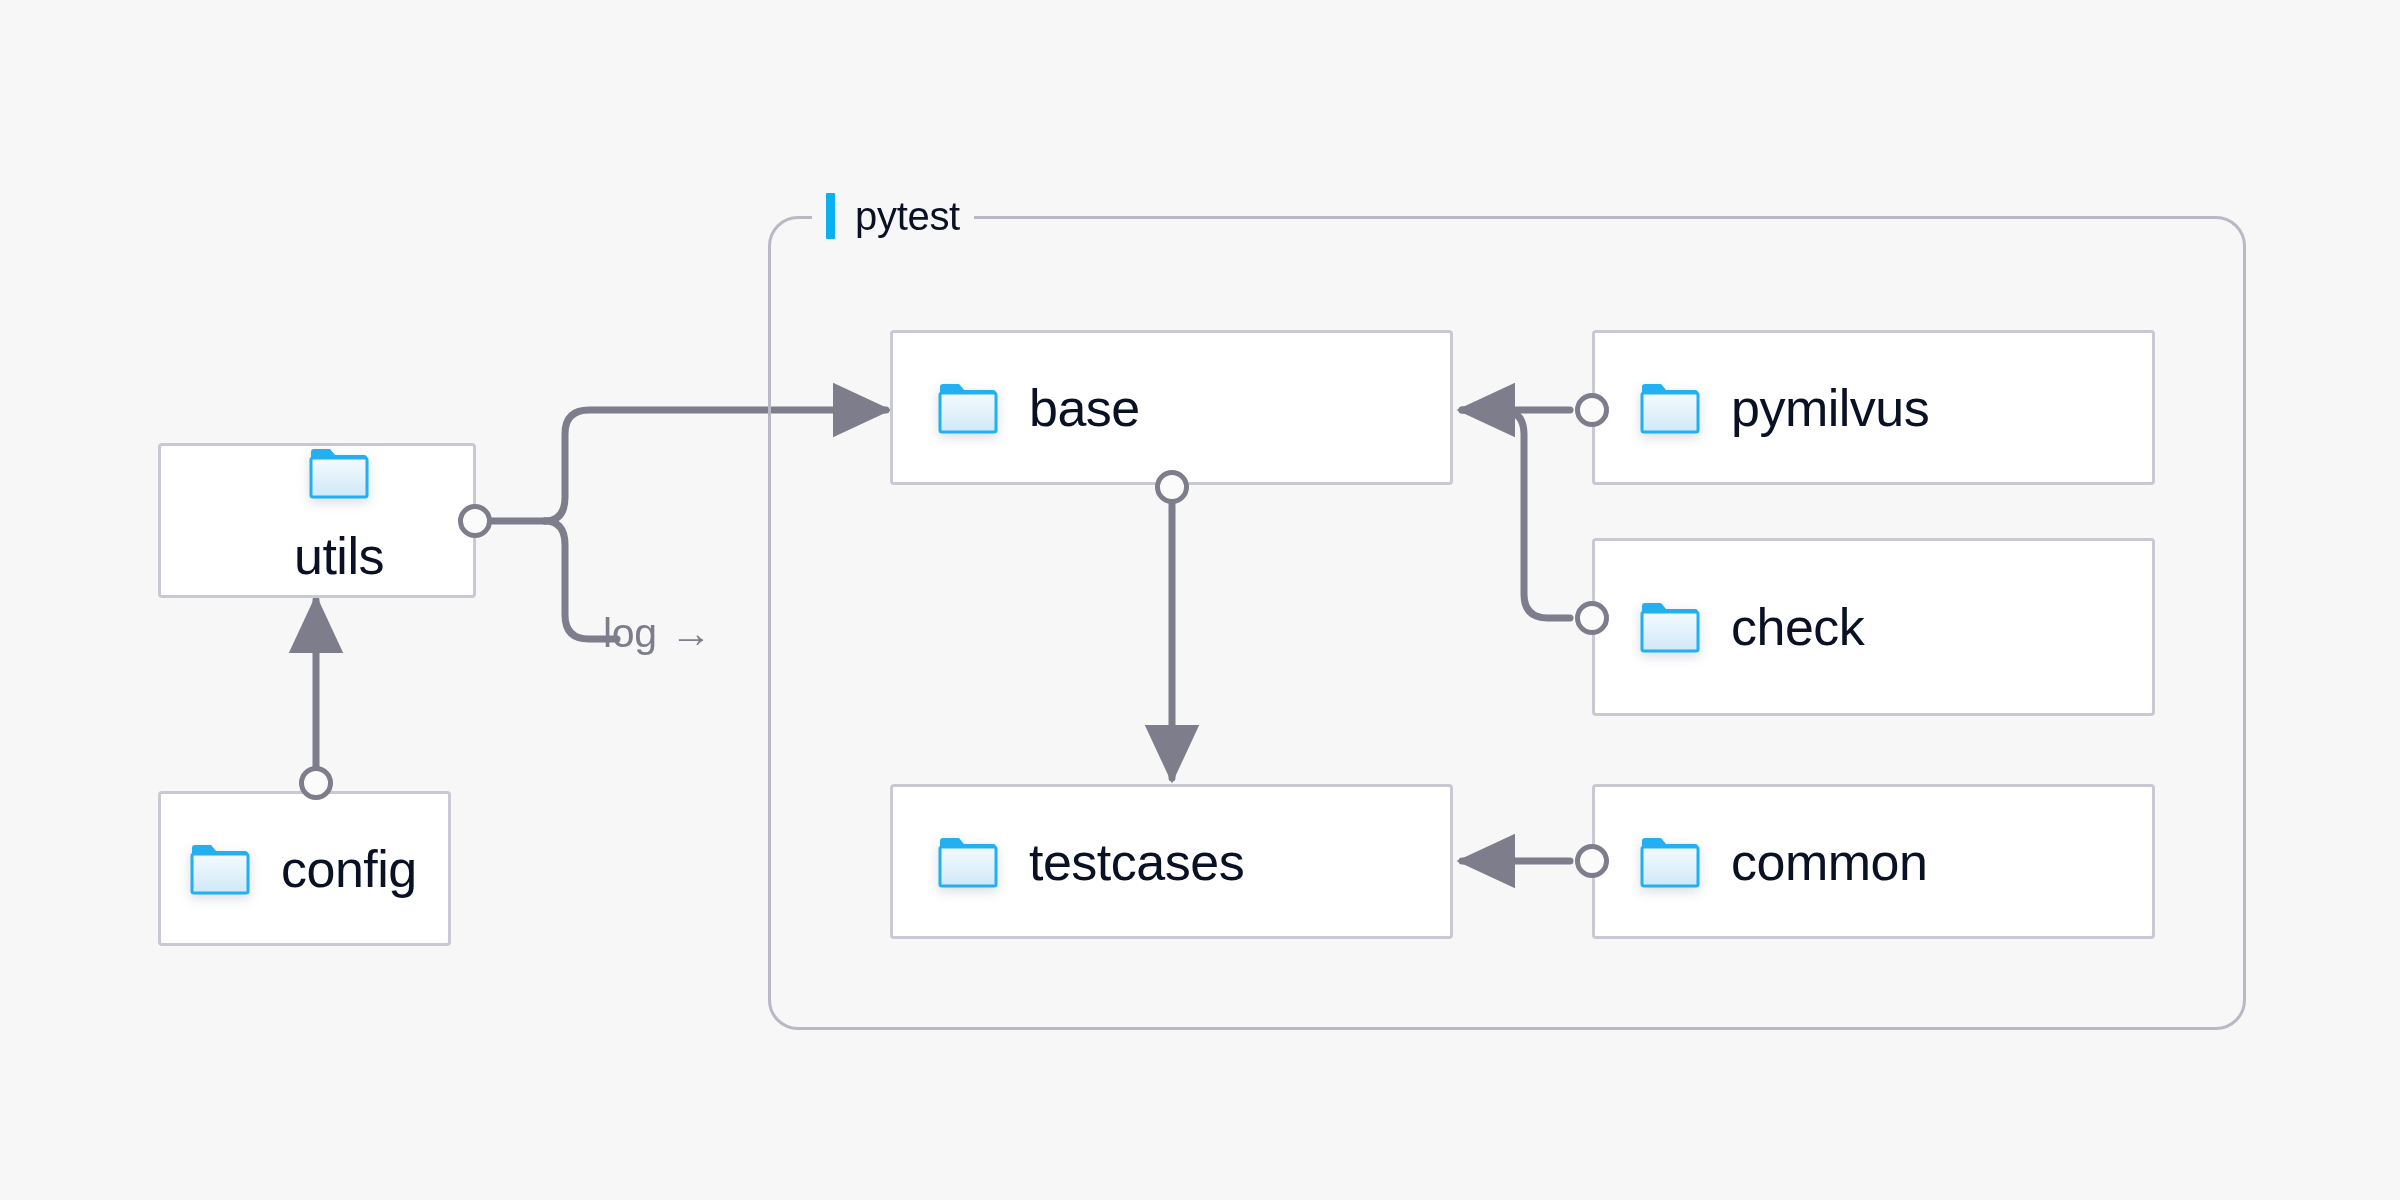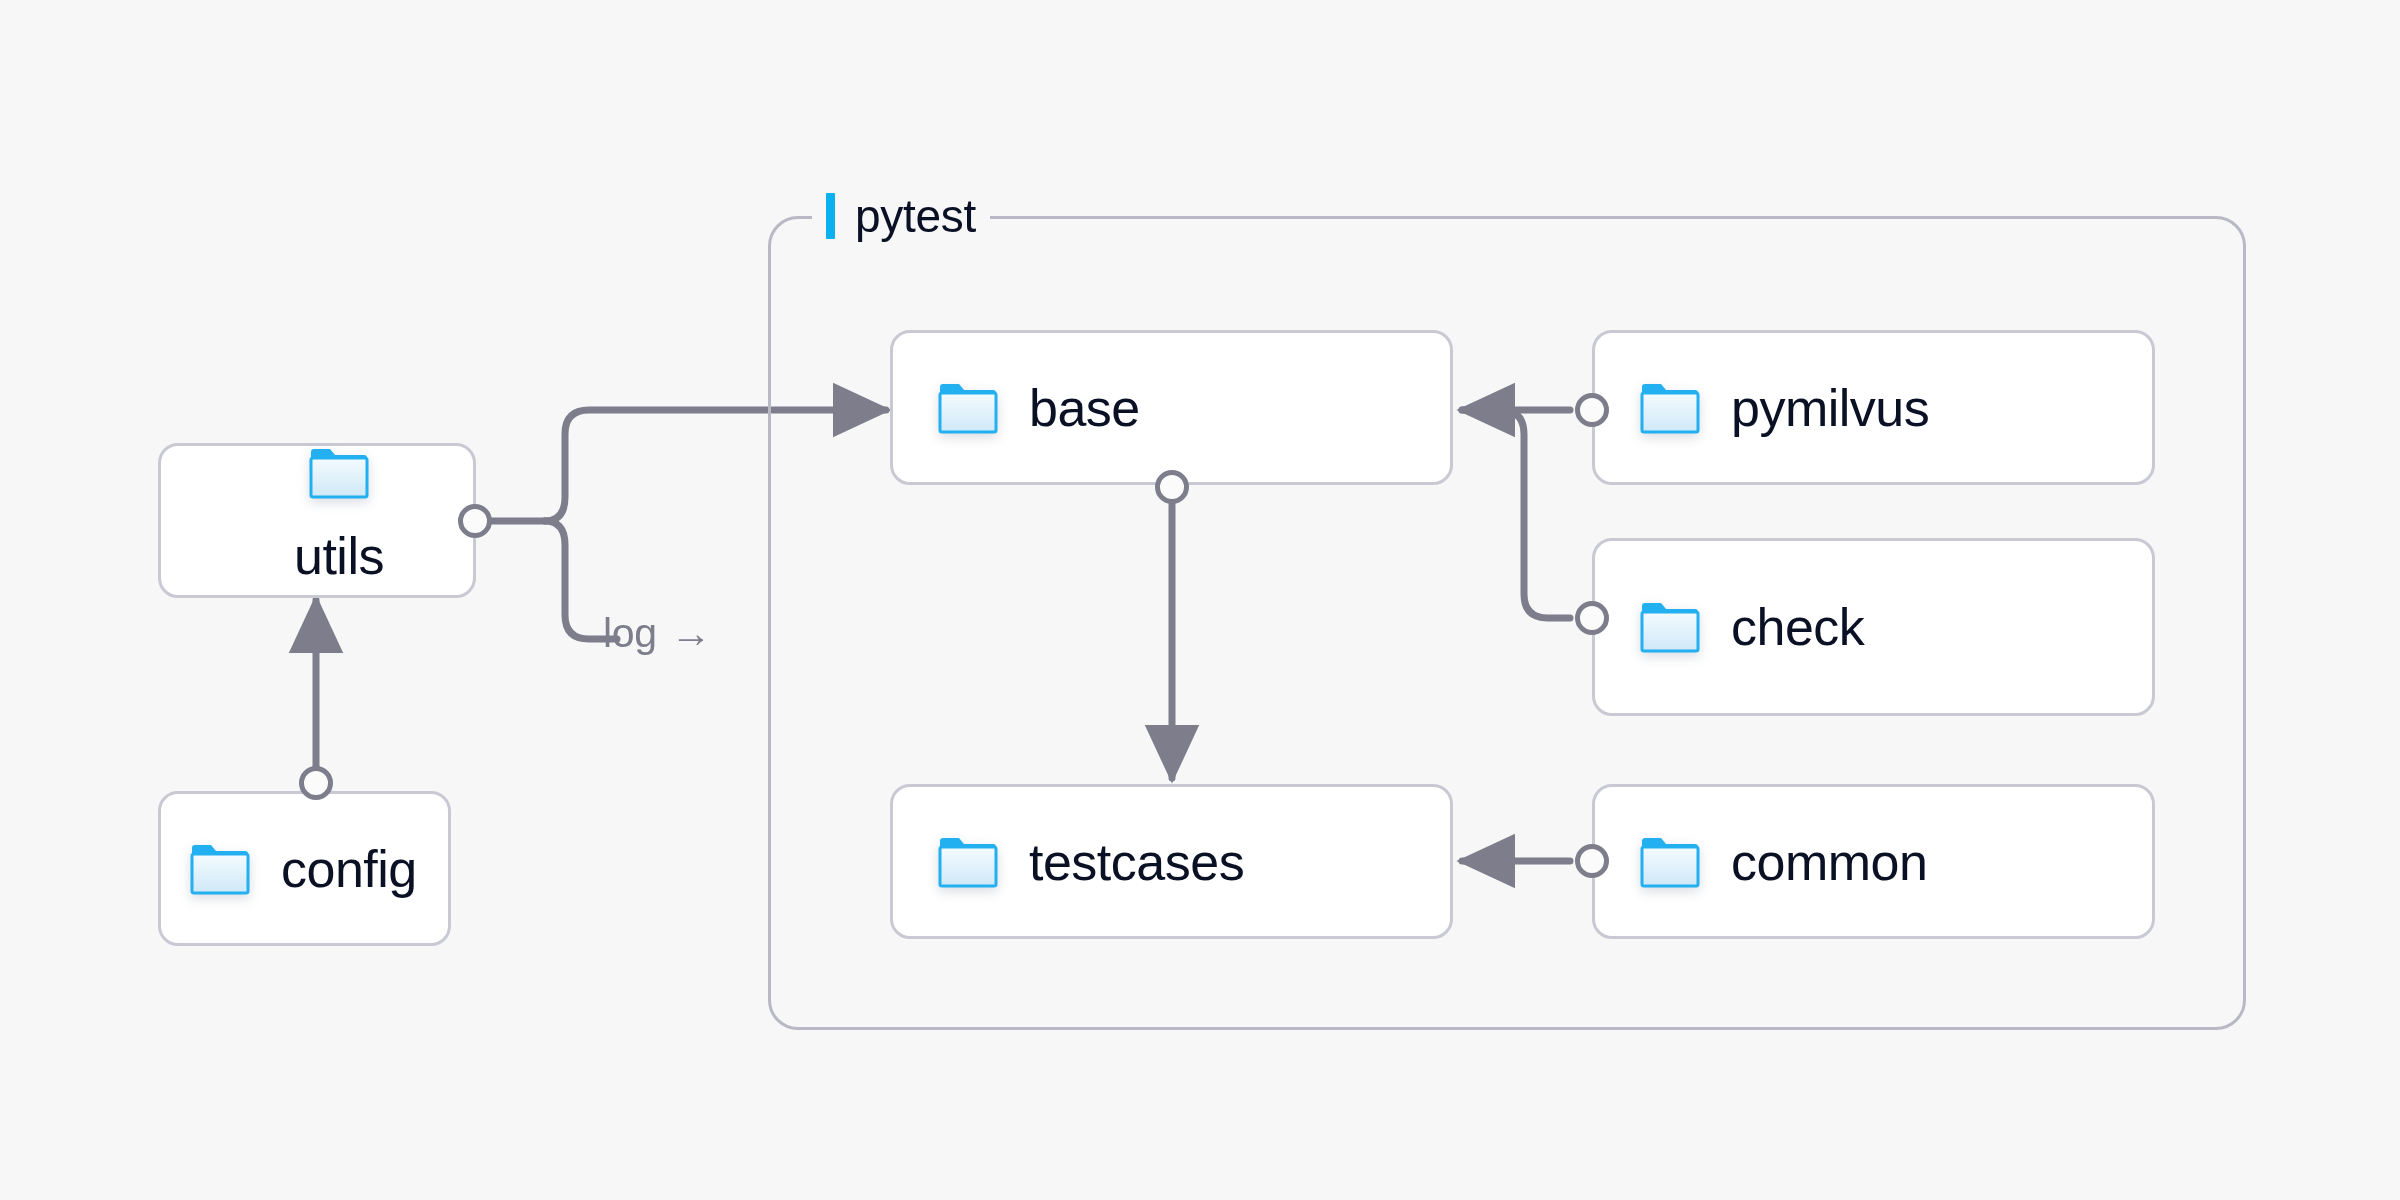"pytest" .group-label-text { font-size: 46px -> 40px }
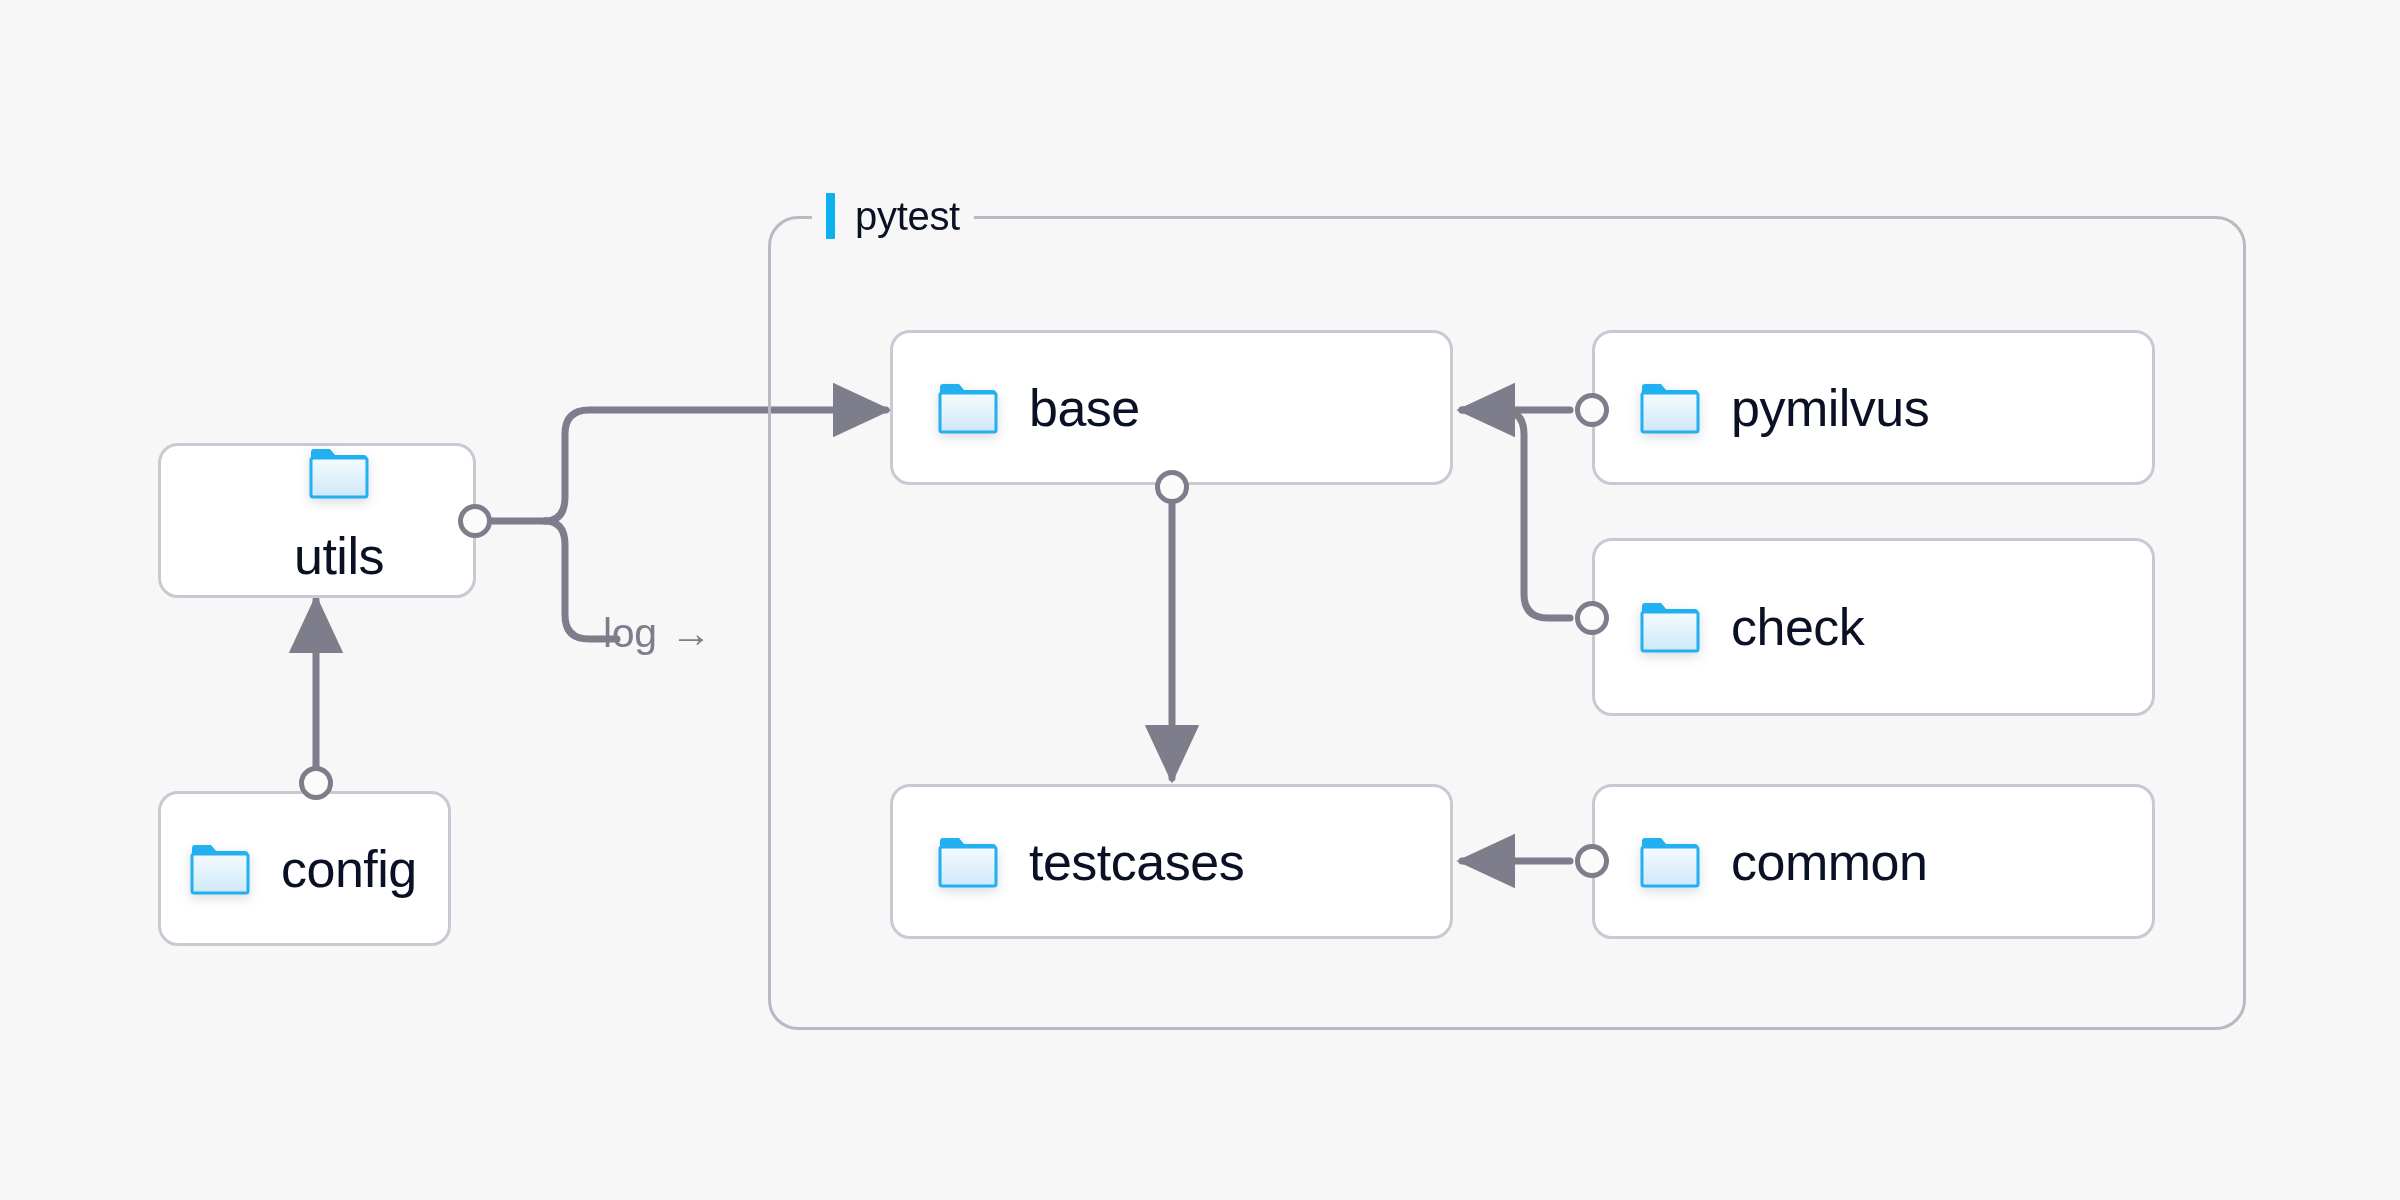"base" .node { border-radius: 20px -> 4px }
